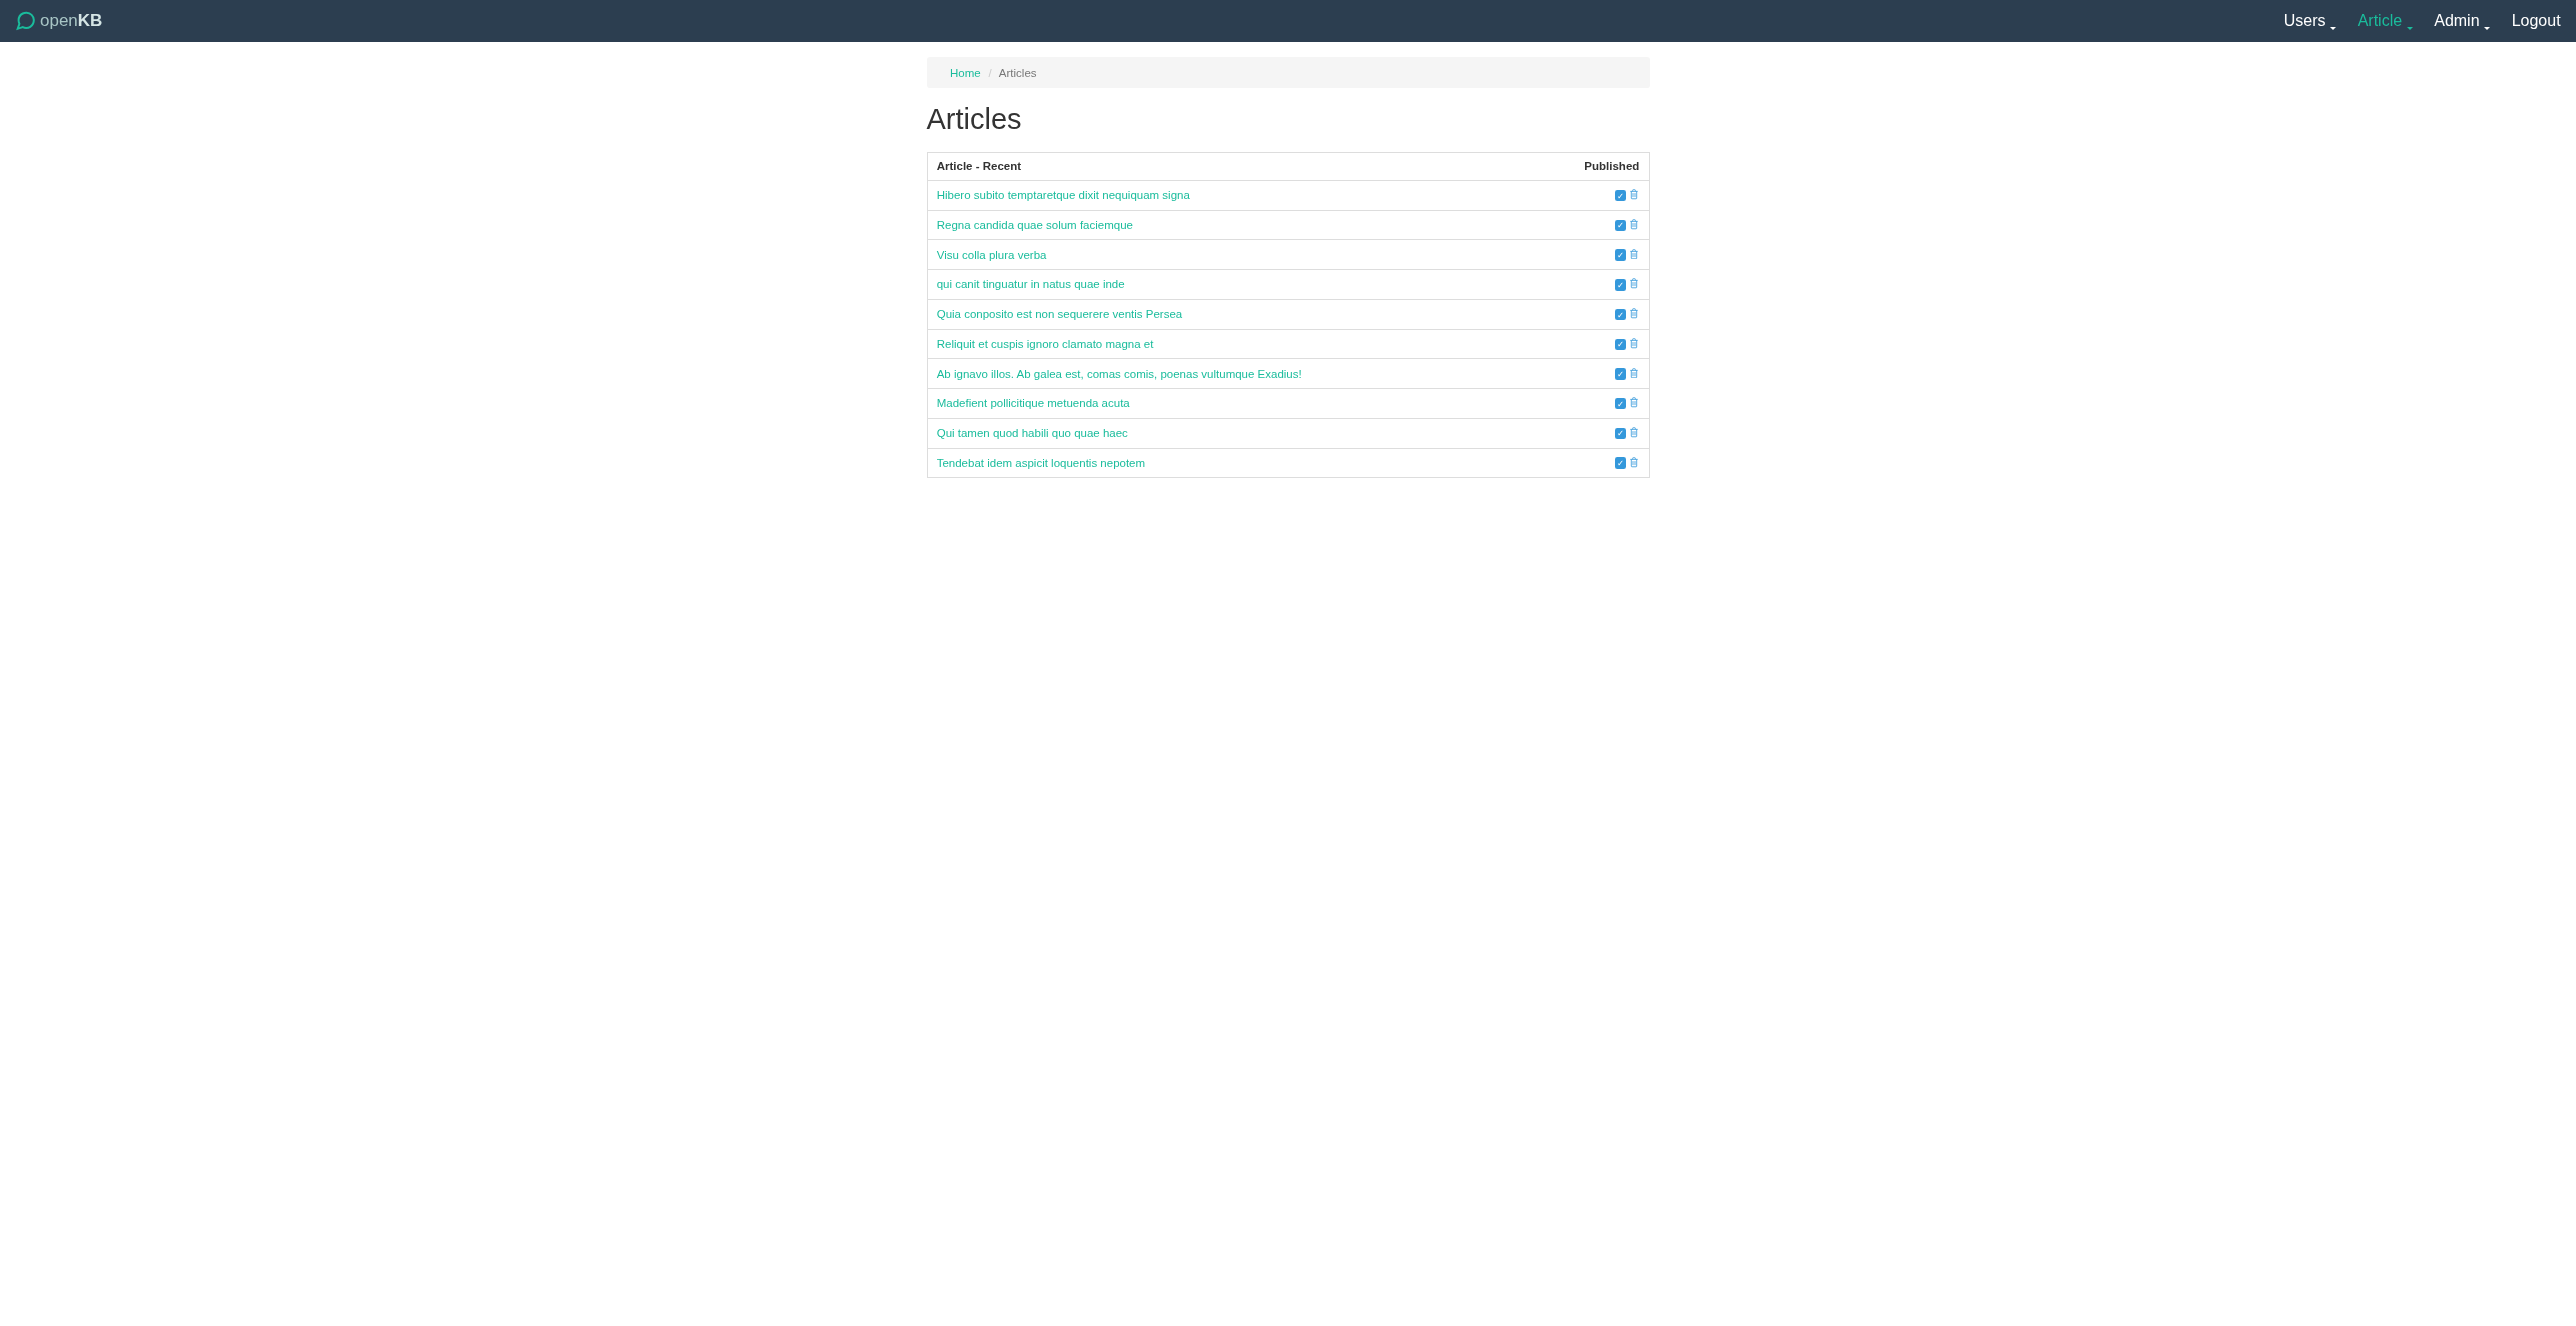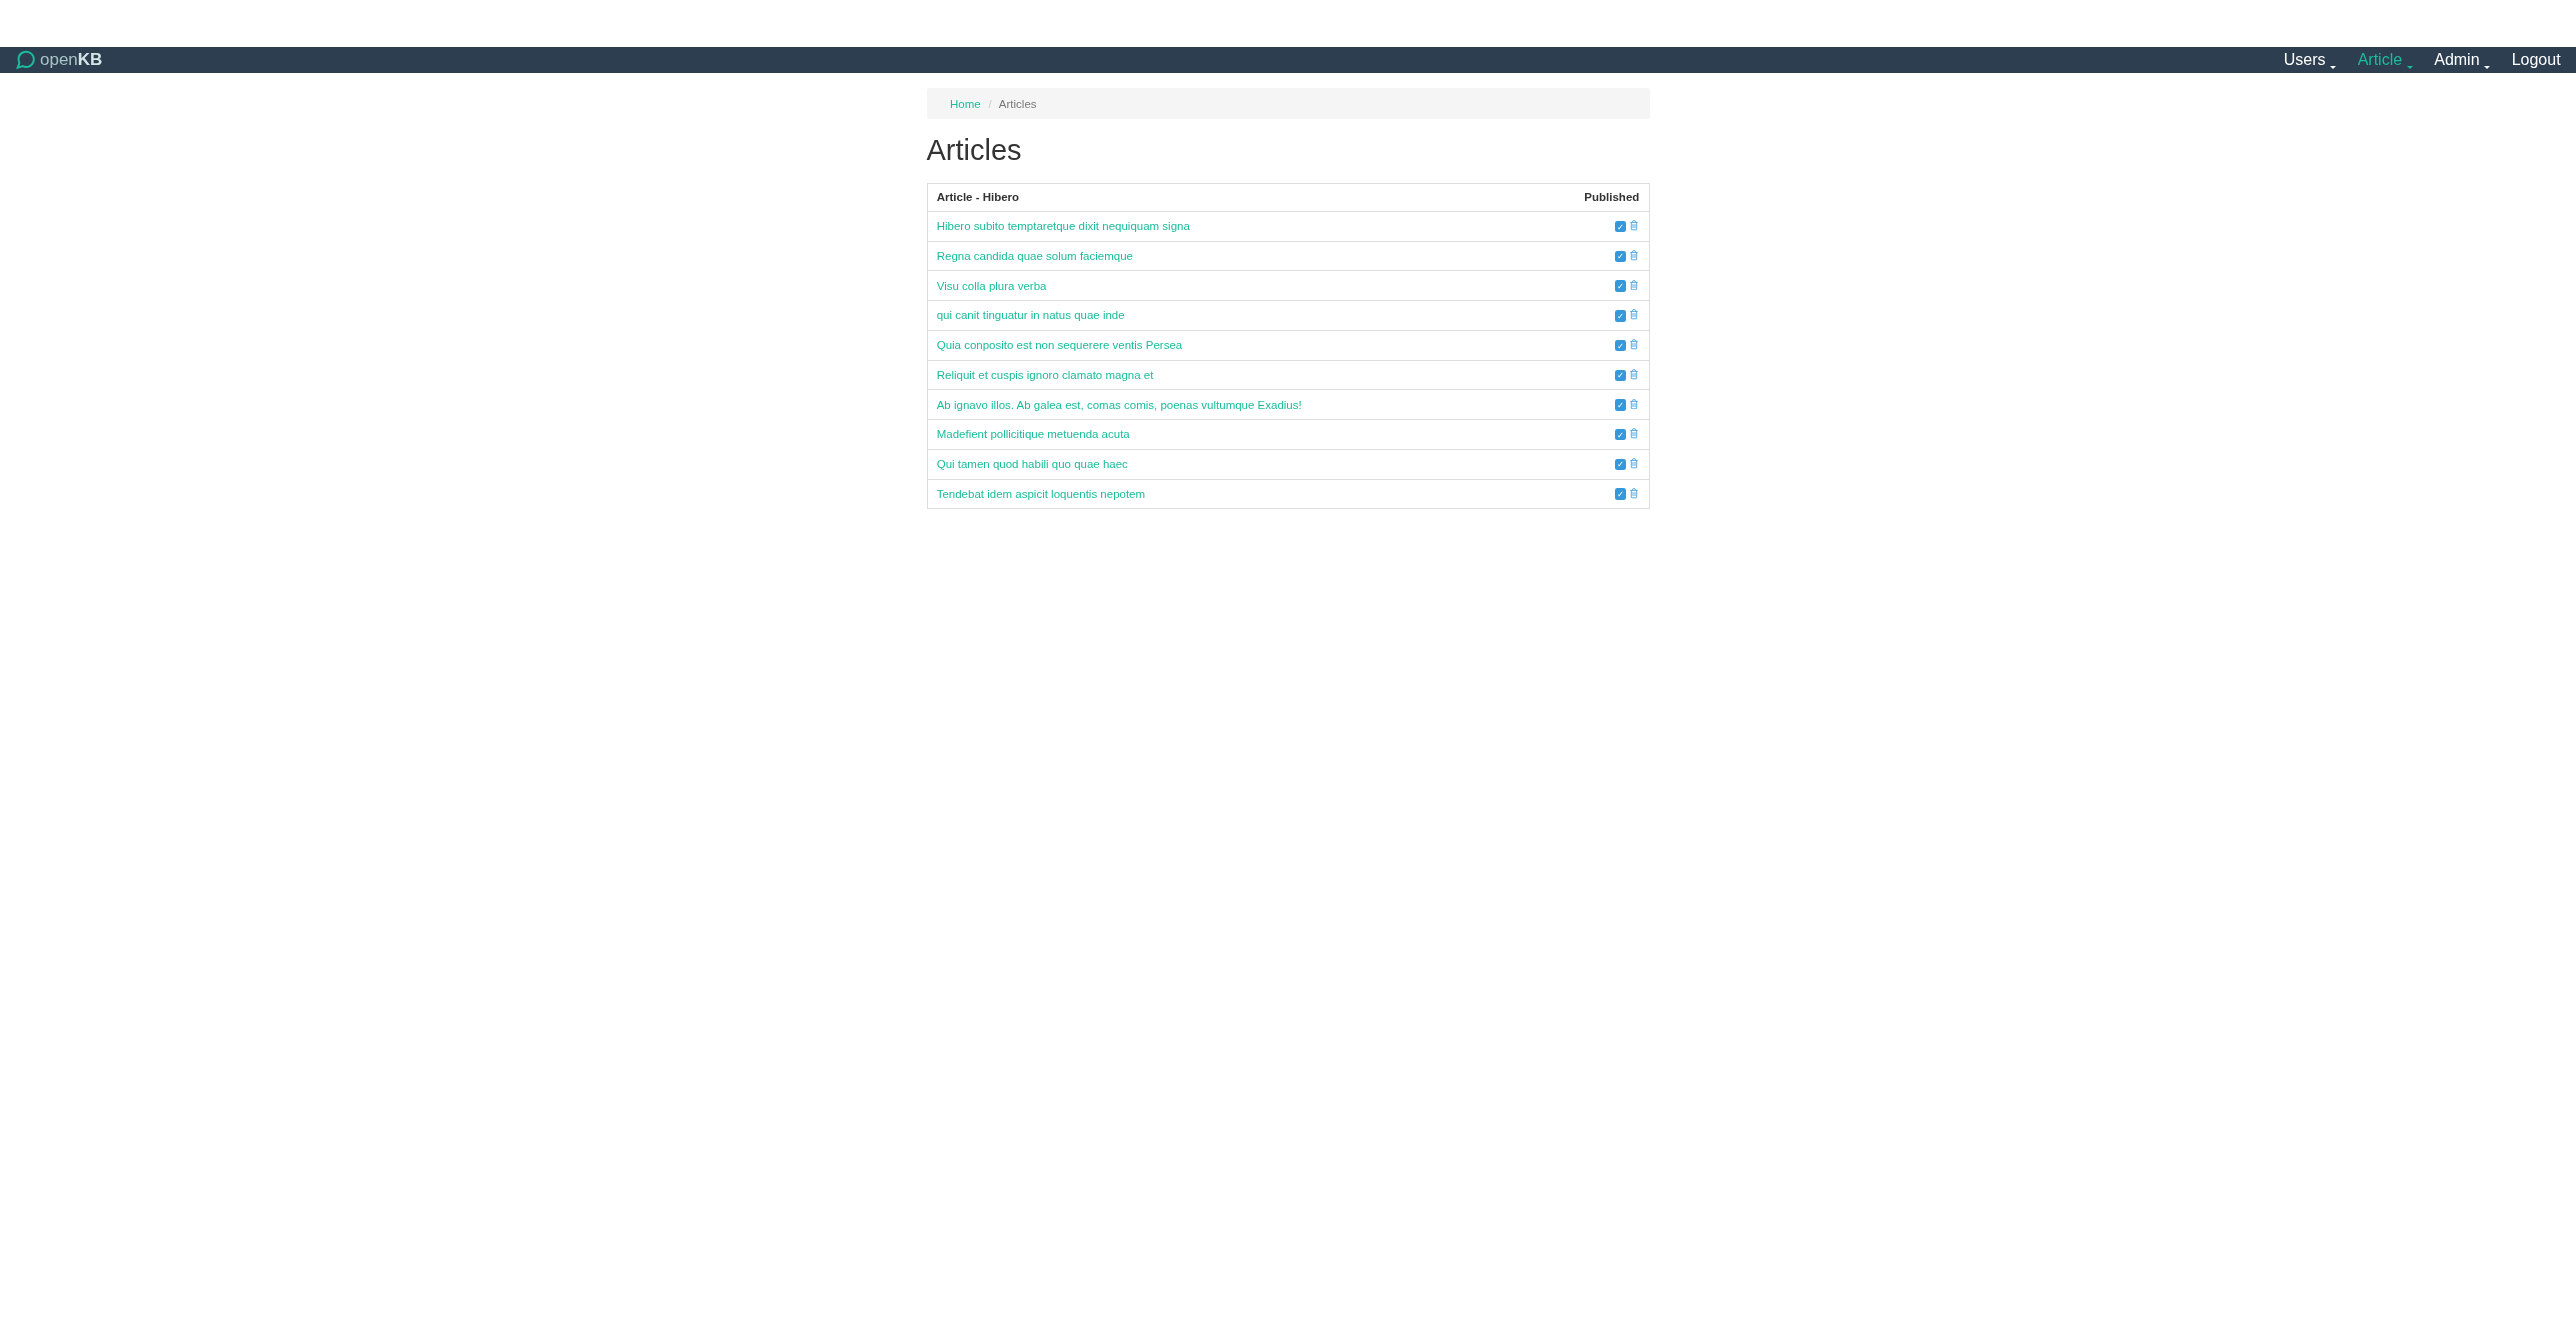"open" .navbar { height: 26px -> 42px; margin-top: 47px -> none }
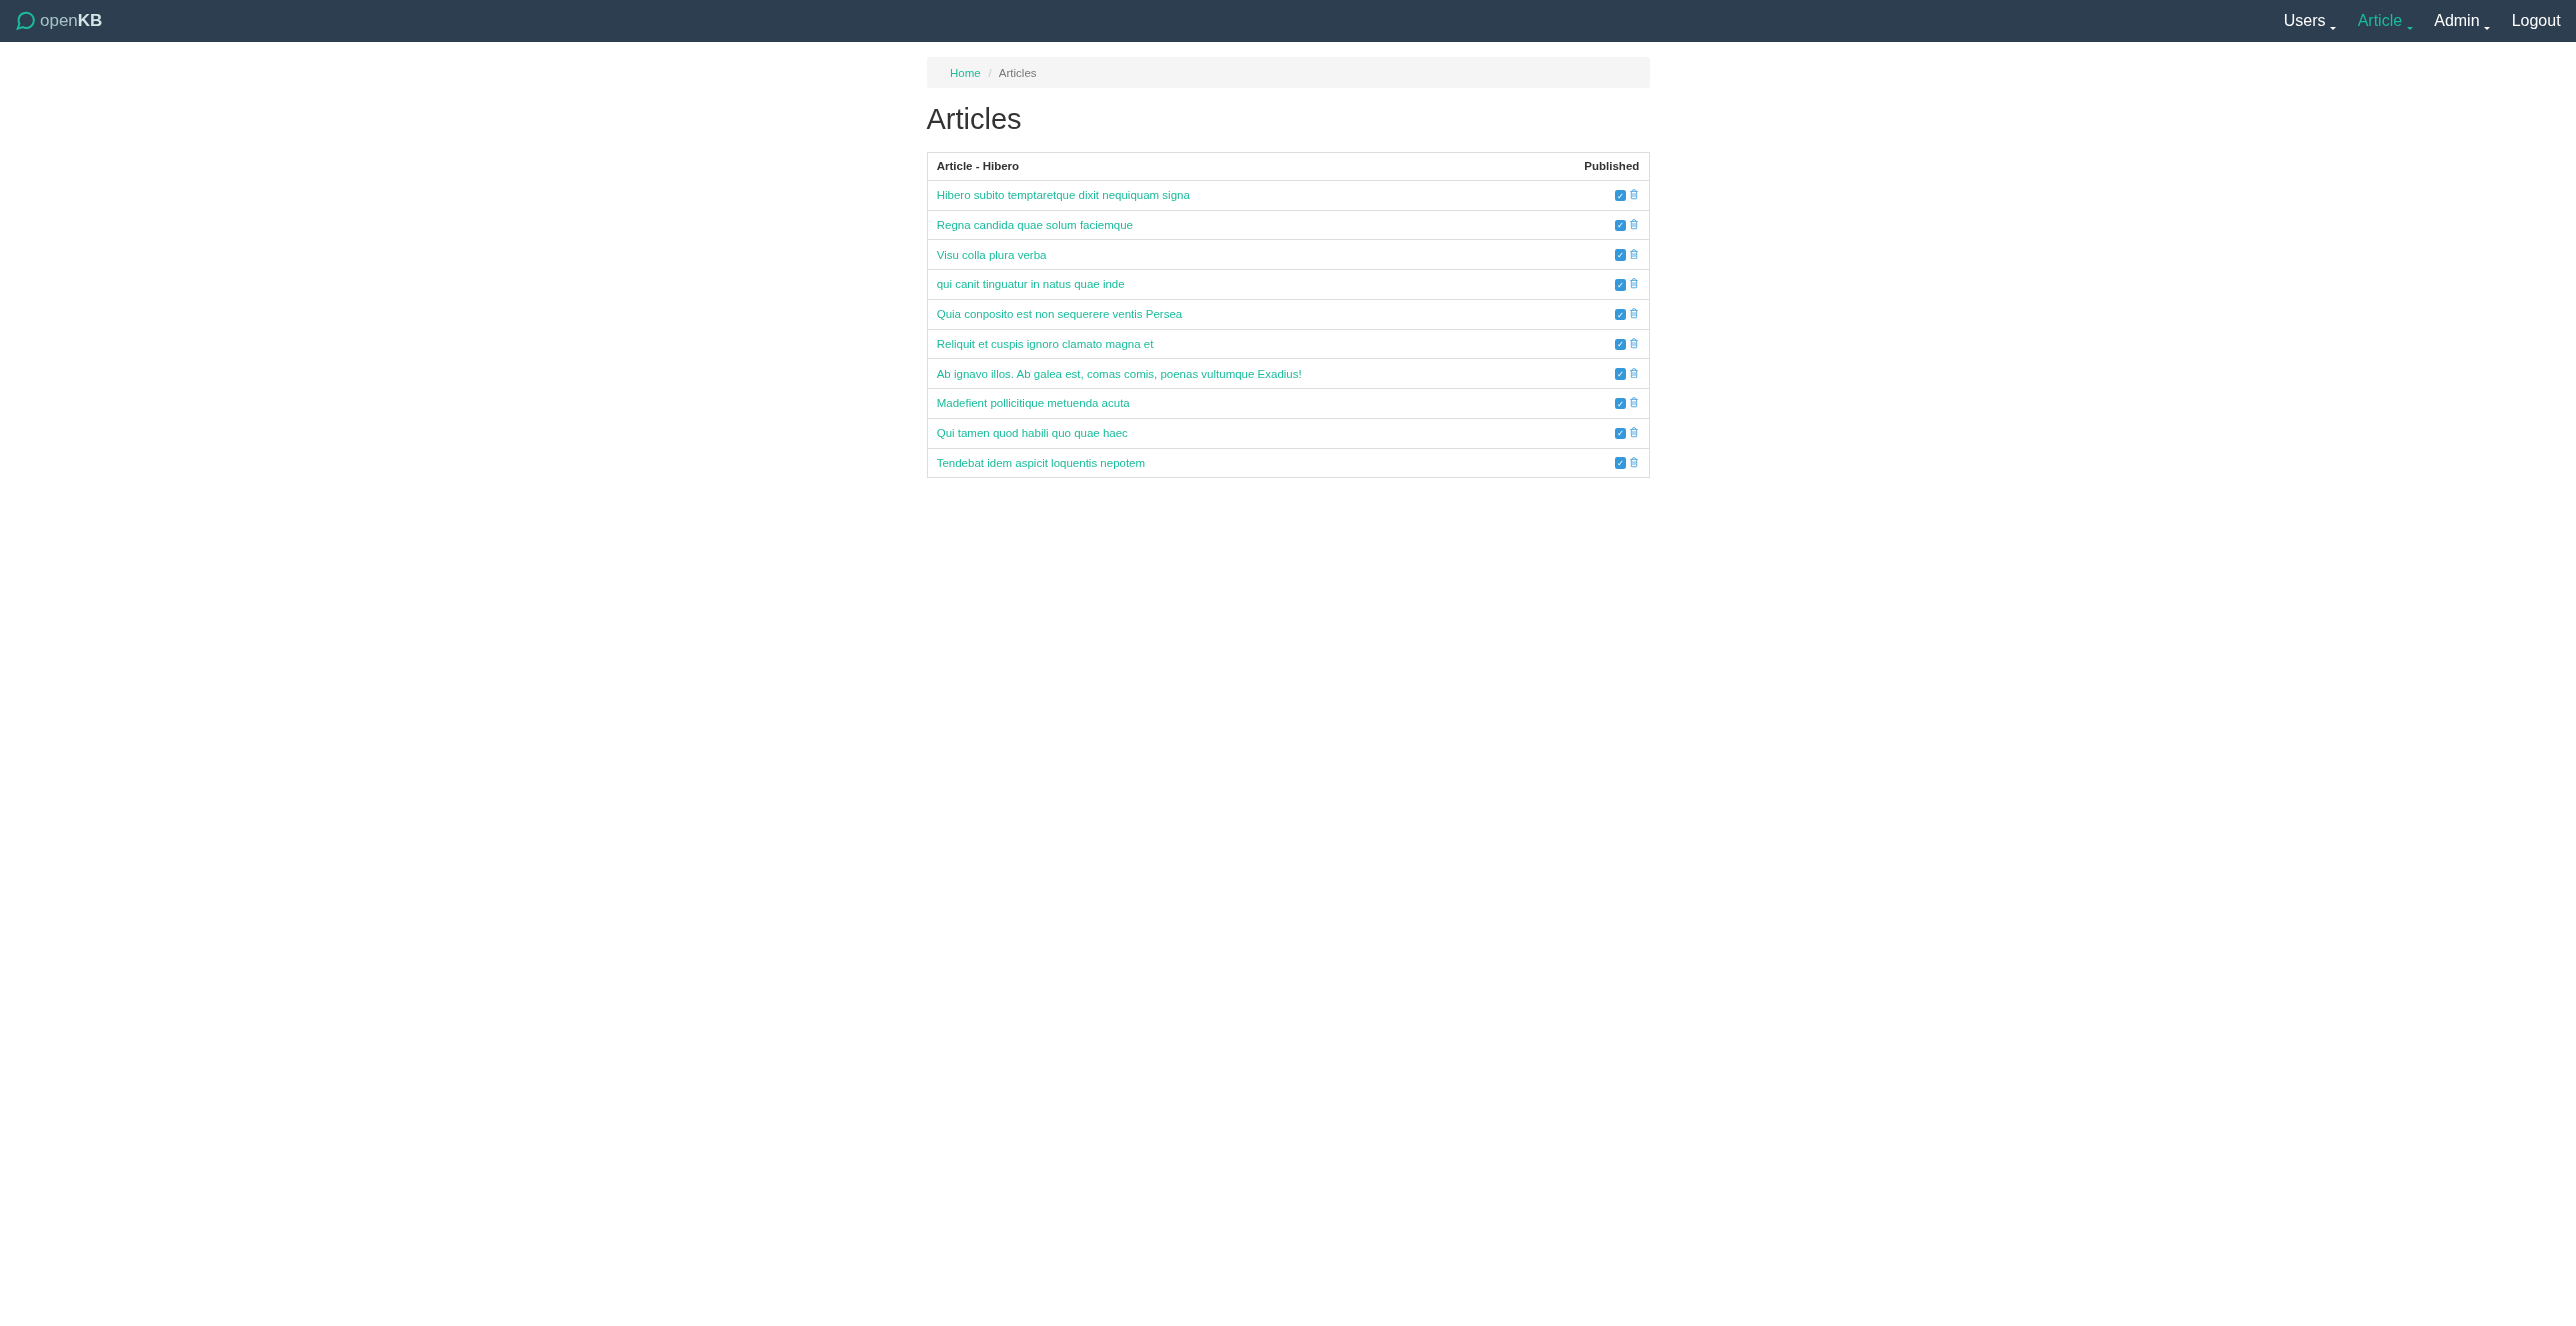"Article - Hibero" th { text: Hibero -> Recent }
